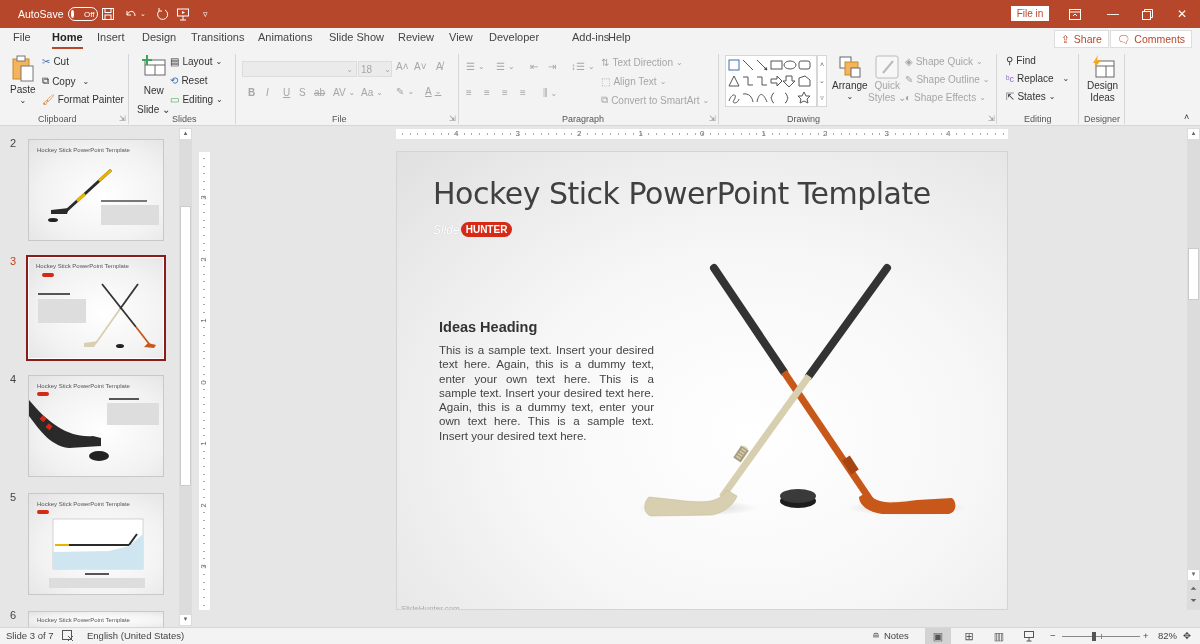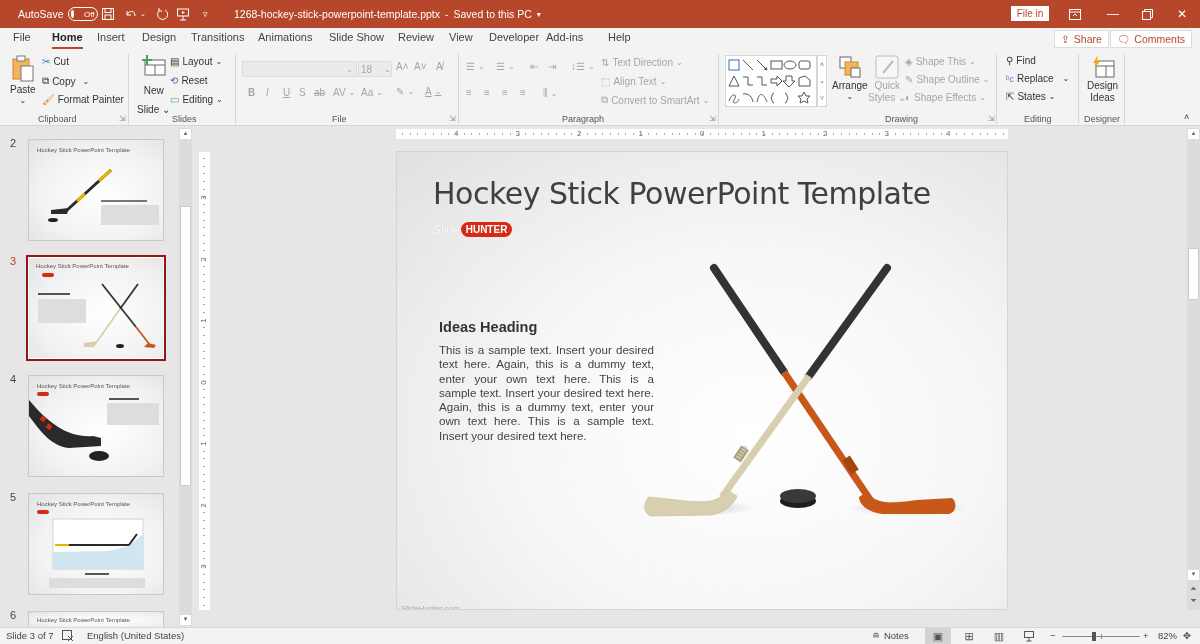"1268-hockey-stick-powerpoint-template.pp" div.tb-item { html: <div> <span>1268-hockey-stick-powerpoint-template.pptx</span> <span>-</span> <span>Saved to this PC</span> <span>▾</span> </div> -> none }
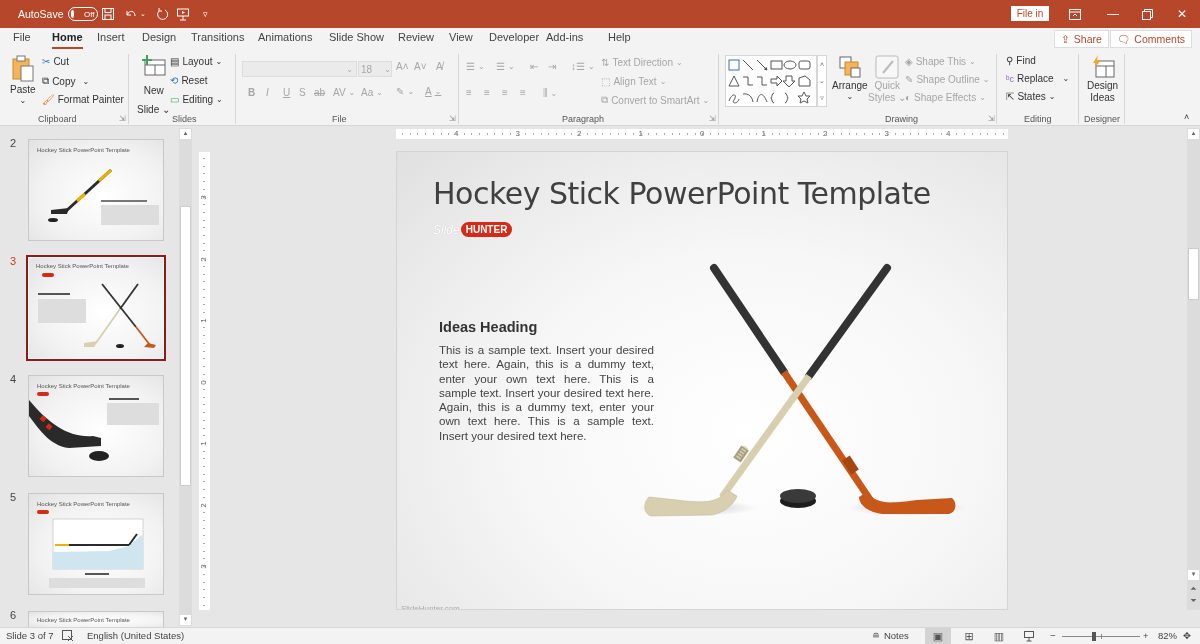"Add-ins" div.tab { left: 546px -> 572px }
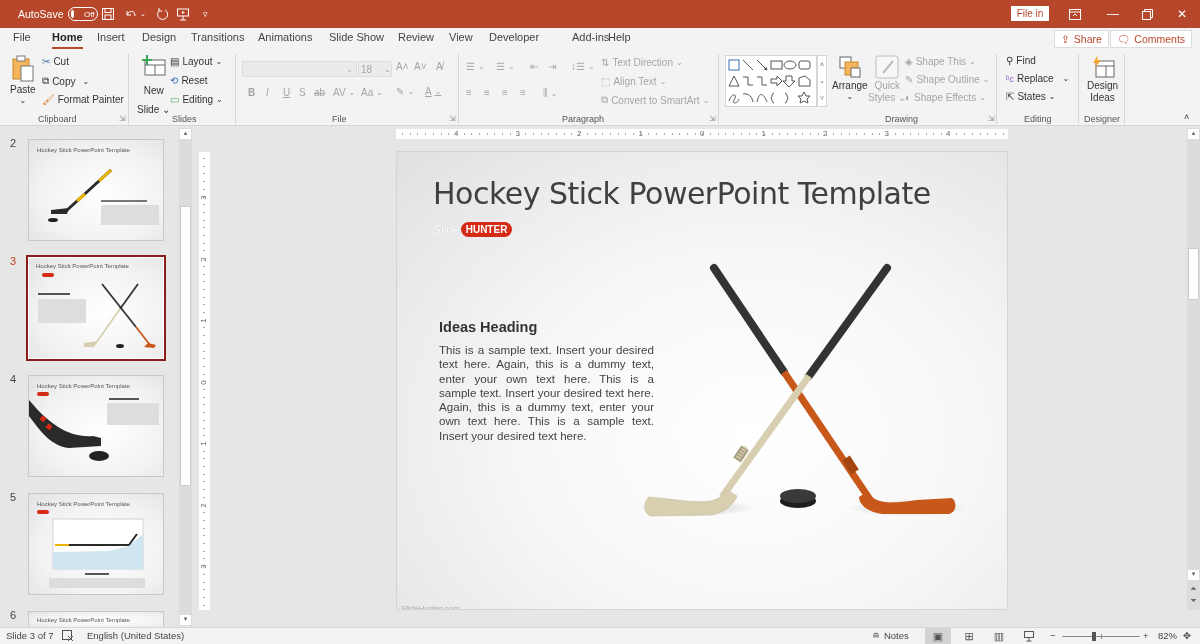"Shape This" span { text: This -> Quick }
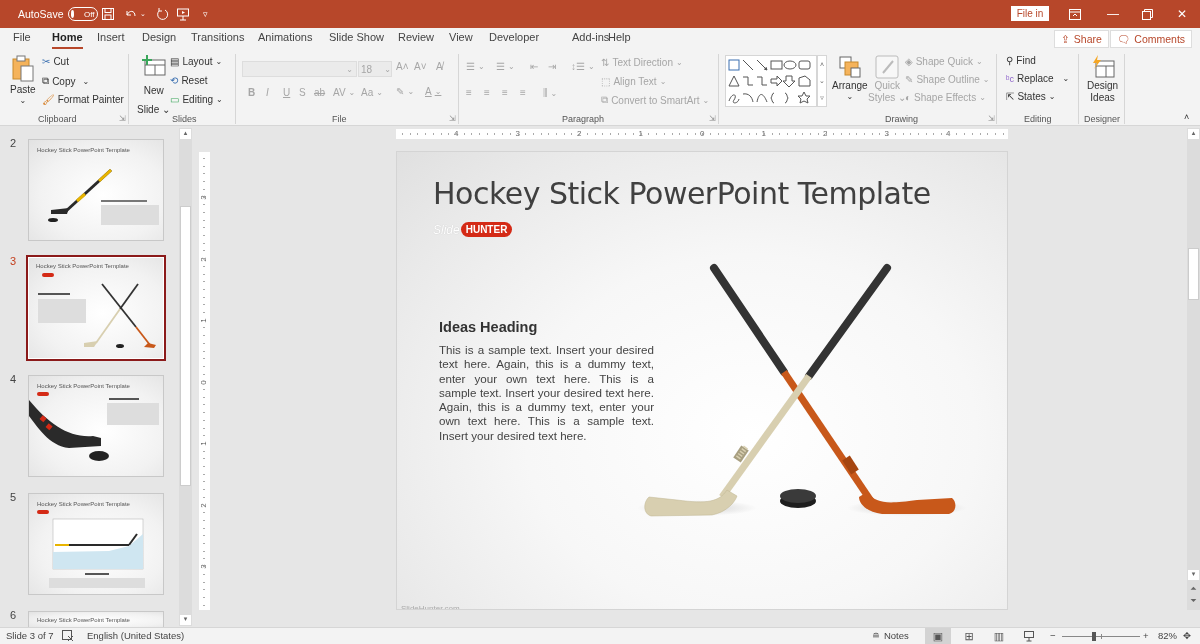"Drawing" div.grp-label { left: 885px -> 787px }
